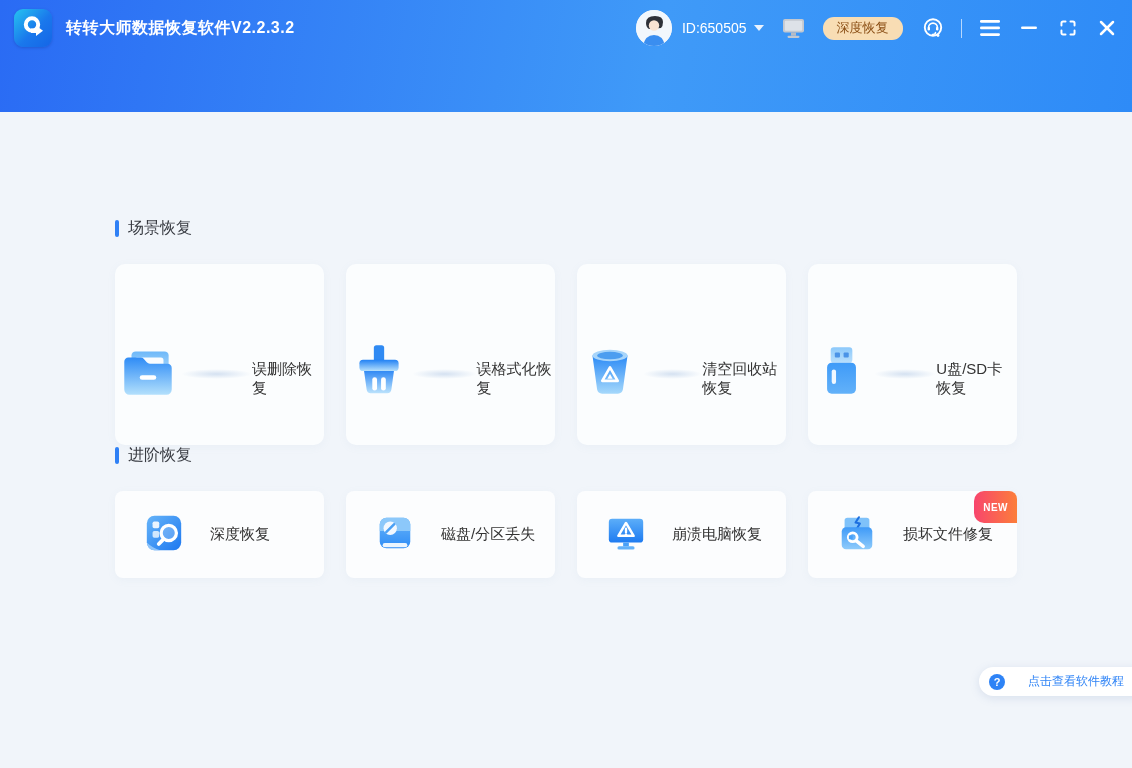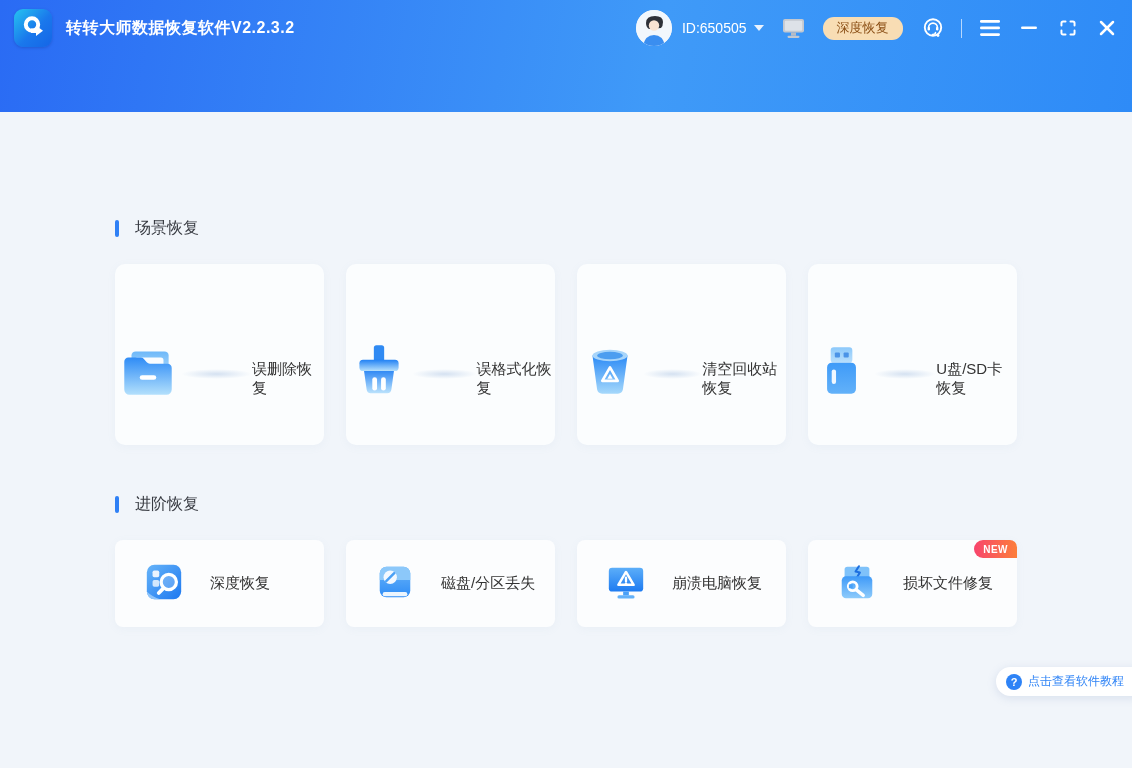"场景恢复" .section-head { gap: 7px -> none }
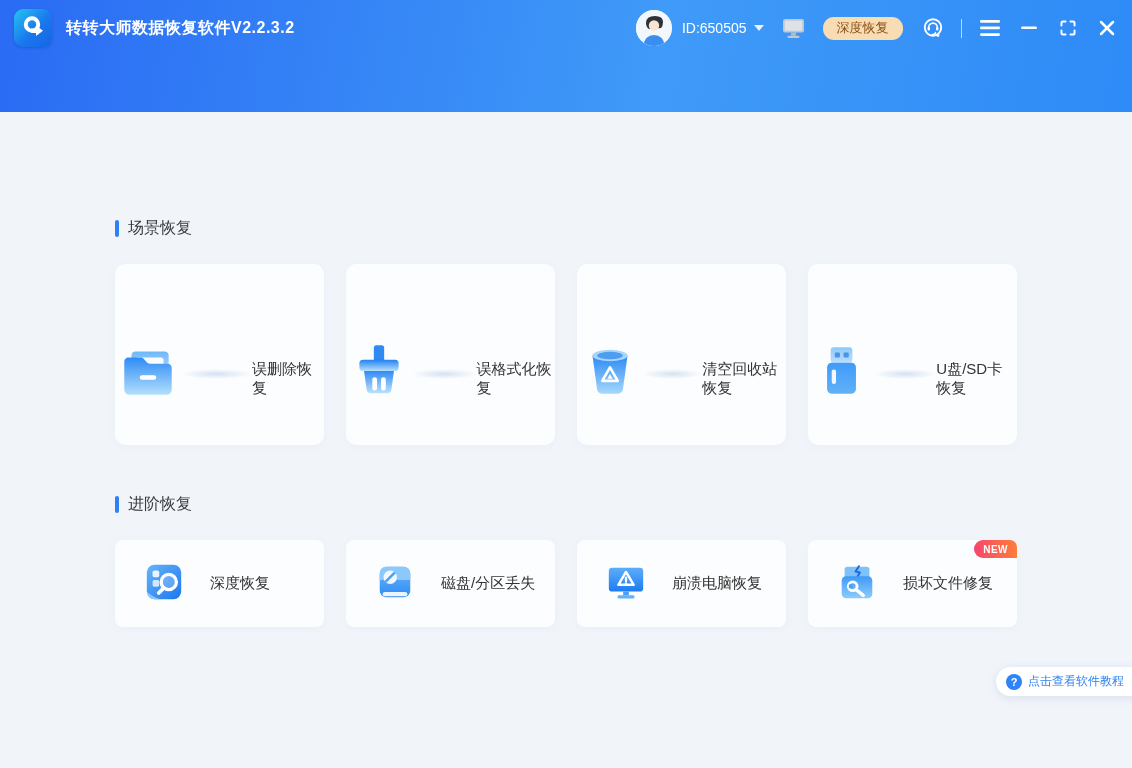"进阶恢复" .section-head.second { padding-top: 49px -> none }
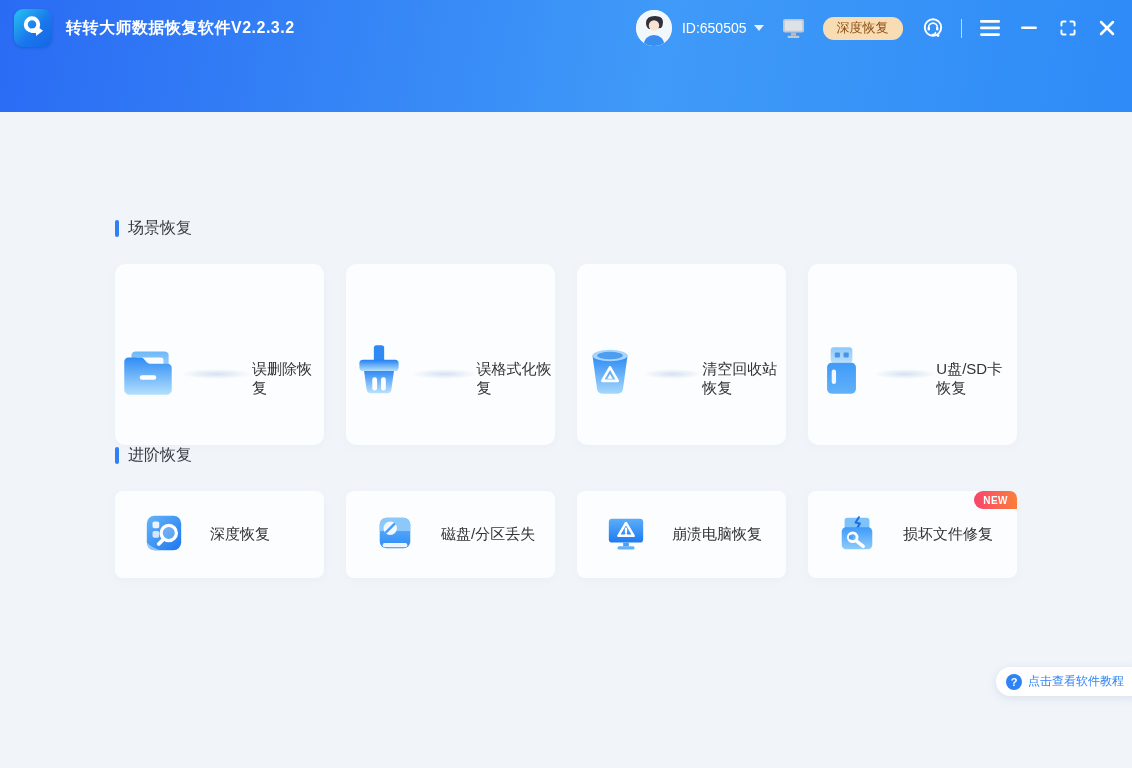"NEW" .badge-new { height: 18px -> 32px }
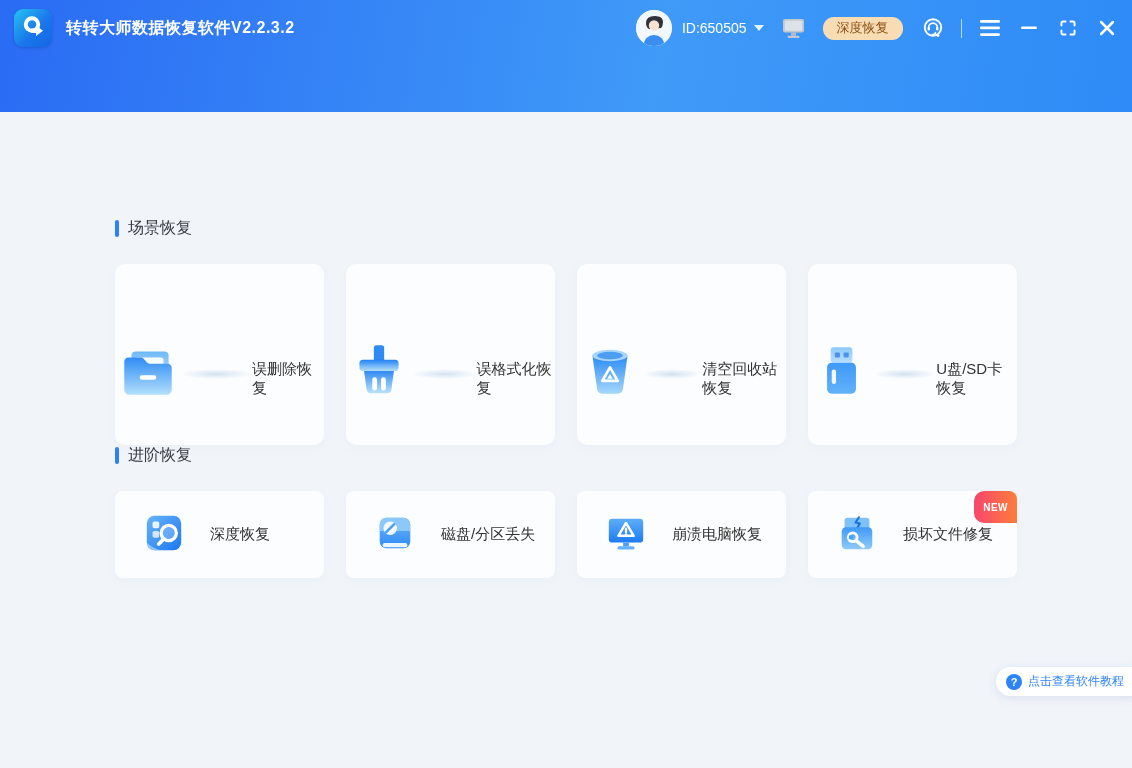"点击查看软件教程" .tutorial .t-label { margin-left: 6px -> 23px }
